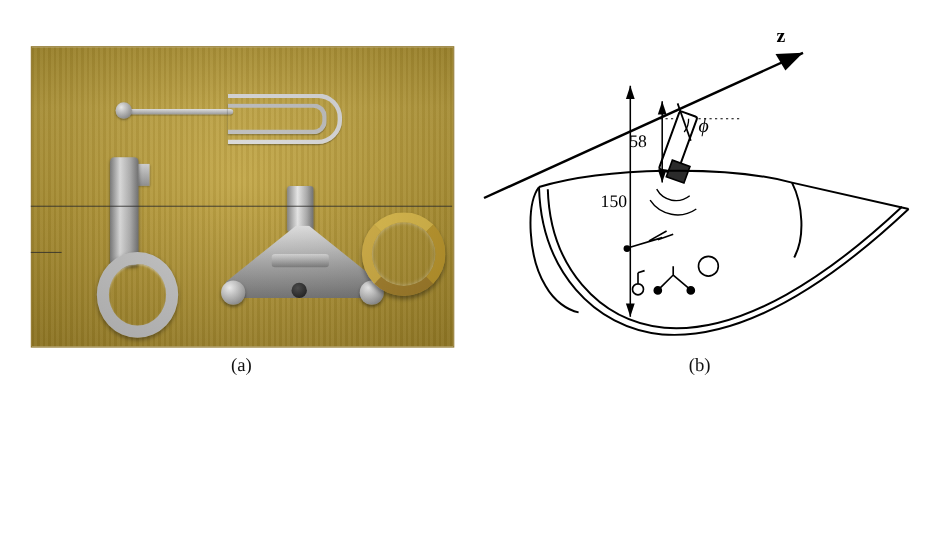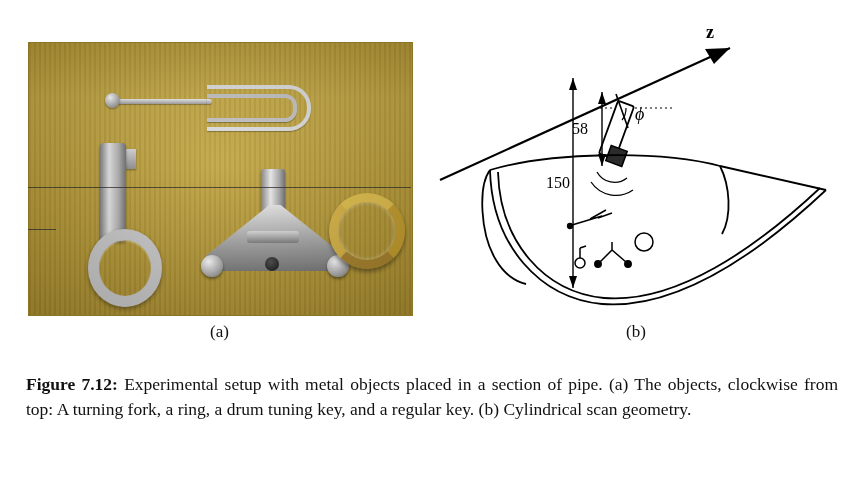"Figure 7.12: Experimental setup with" div.figcaption { html: <div> <b>Figure 7.12:</b> <span>Experimental setup with metal objects placed in a section of pipe. (a) The objects, clockwise from top: A turning fork, a ring, a drum tuning key, and a regular key. (b) Cylindrical scan geometry.</span> </div> -> none }
